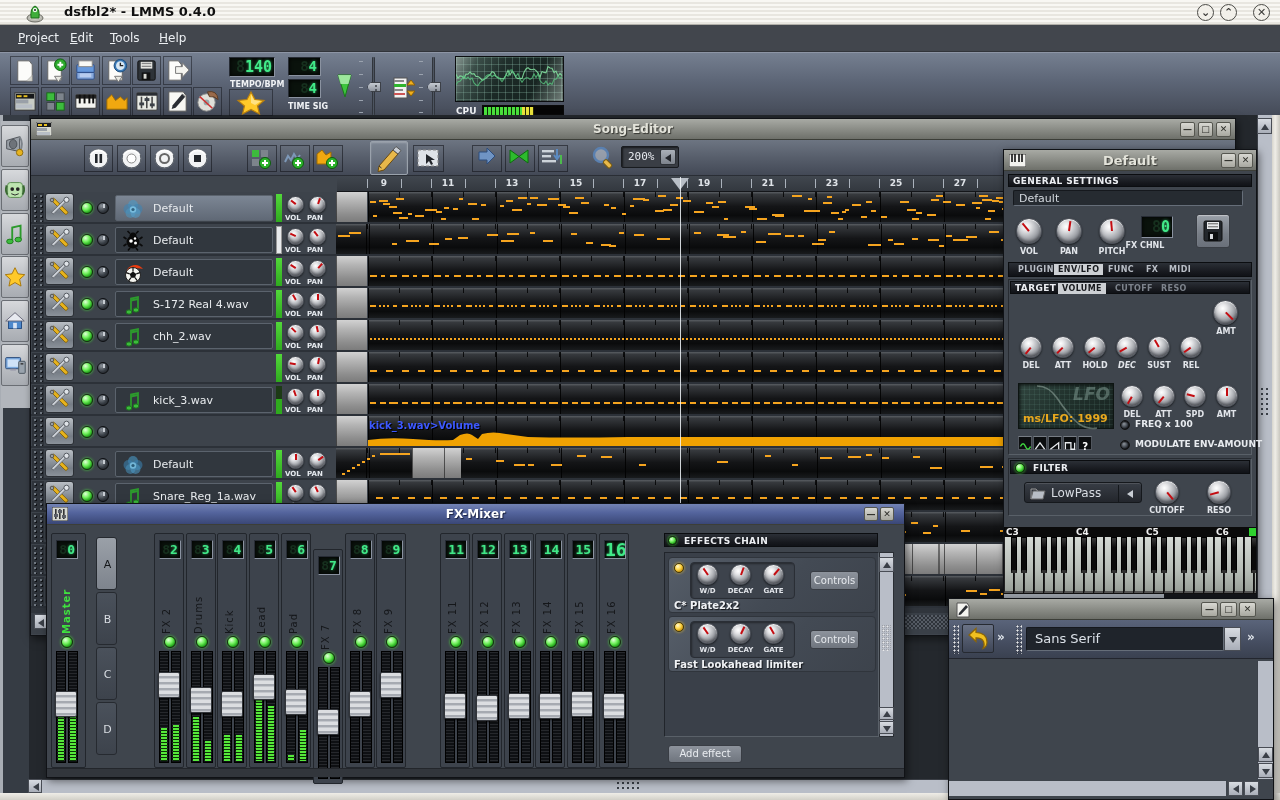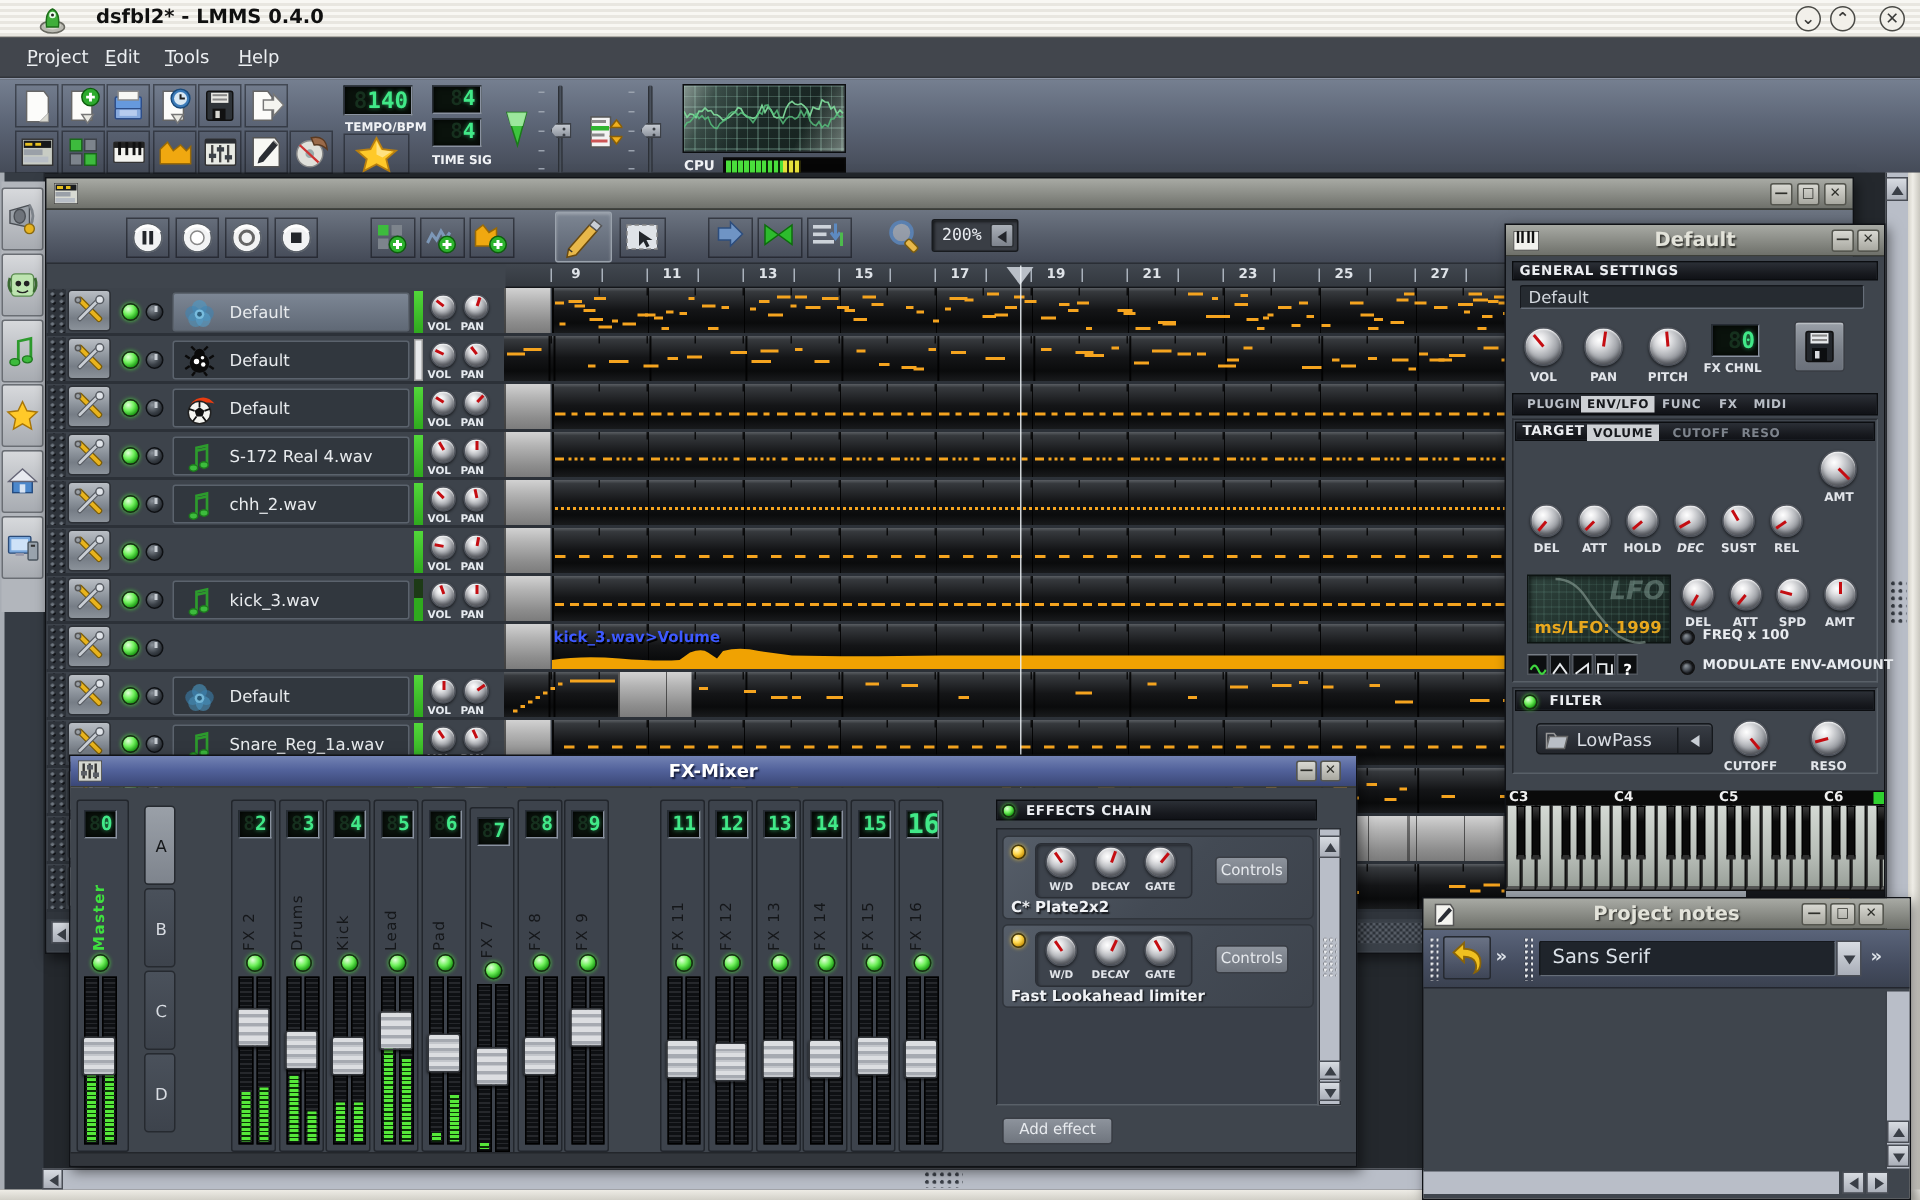"Song-Editor" div.wt-text { html: none -> <div>Song-Editor</div> }
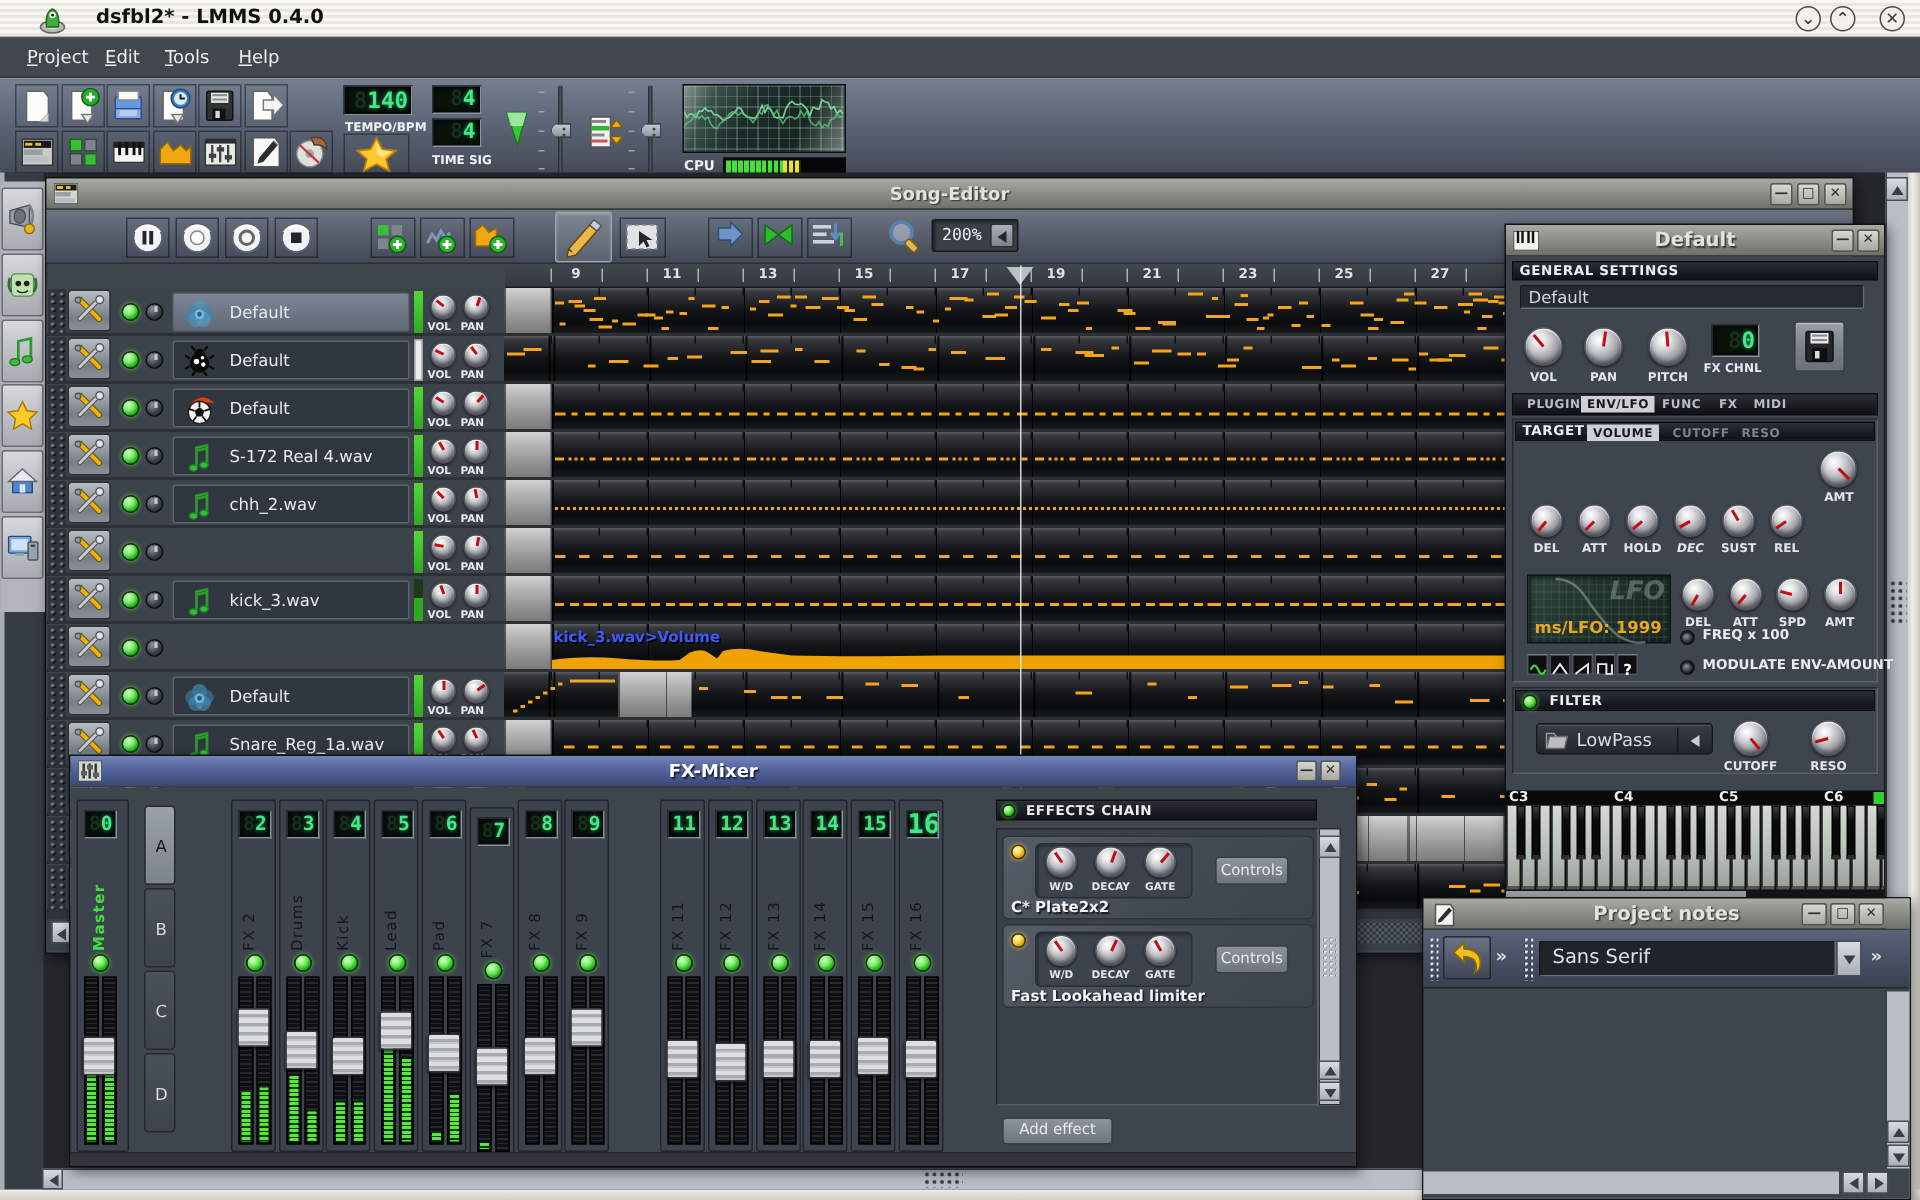"FX CHNL" div.klabel { left: 128px -> 118px }
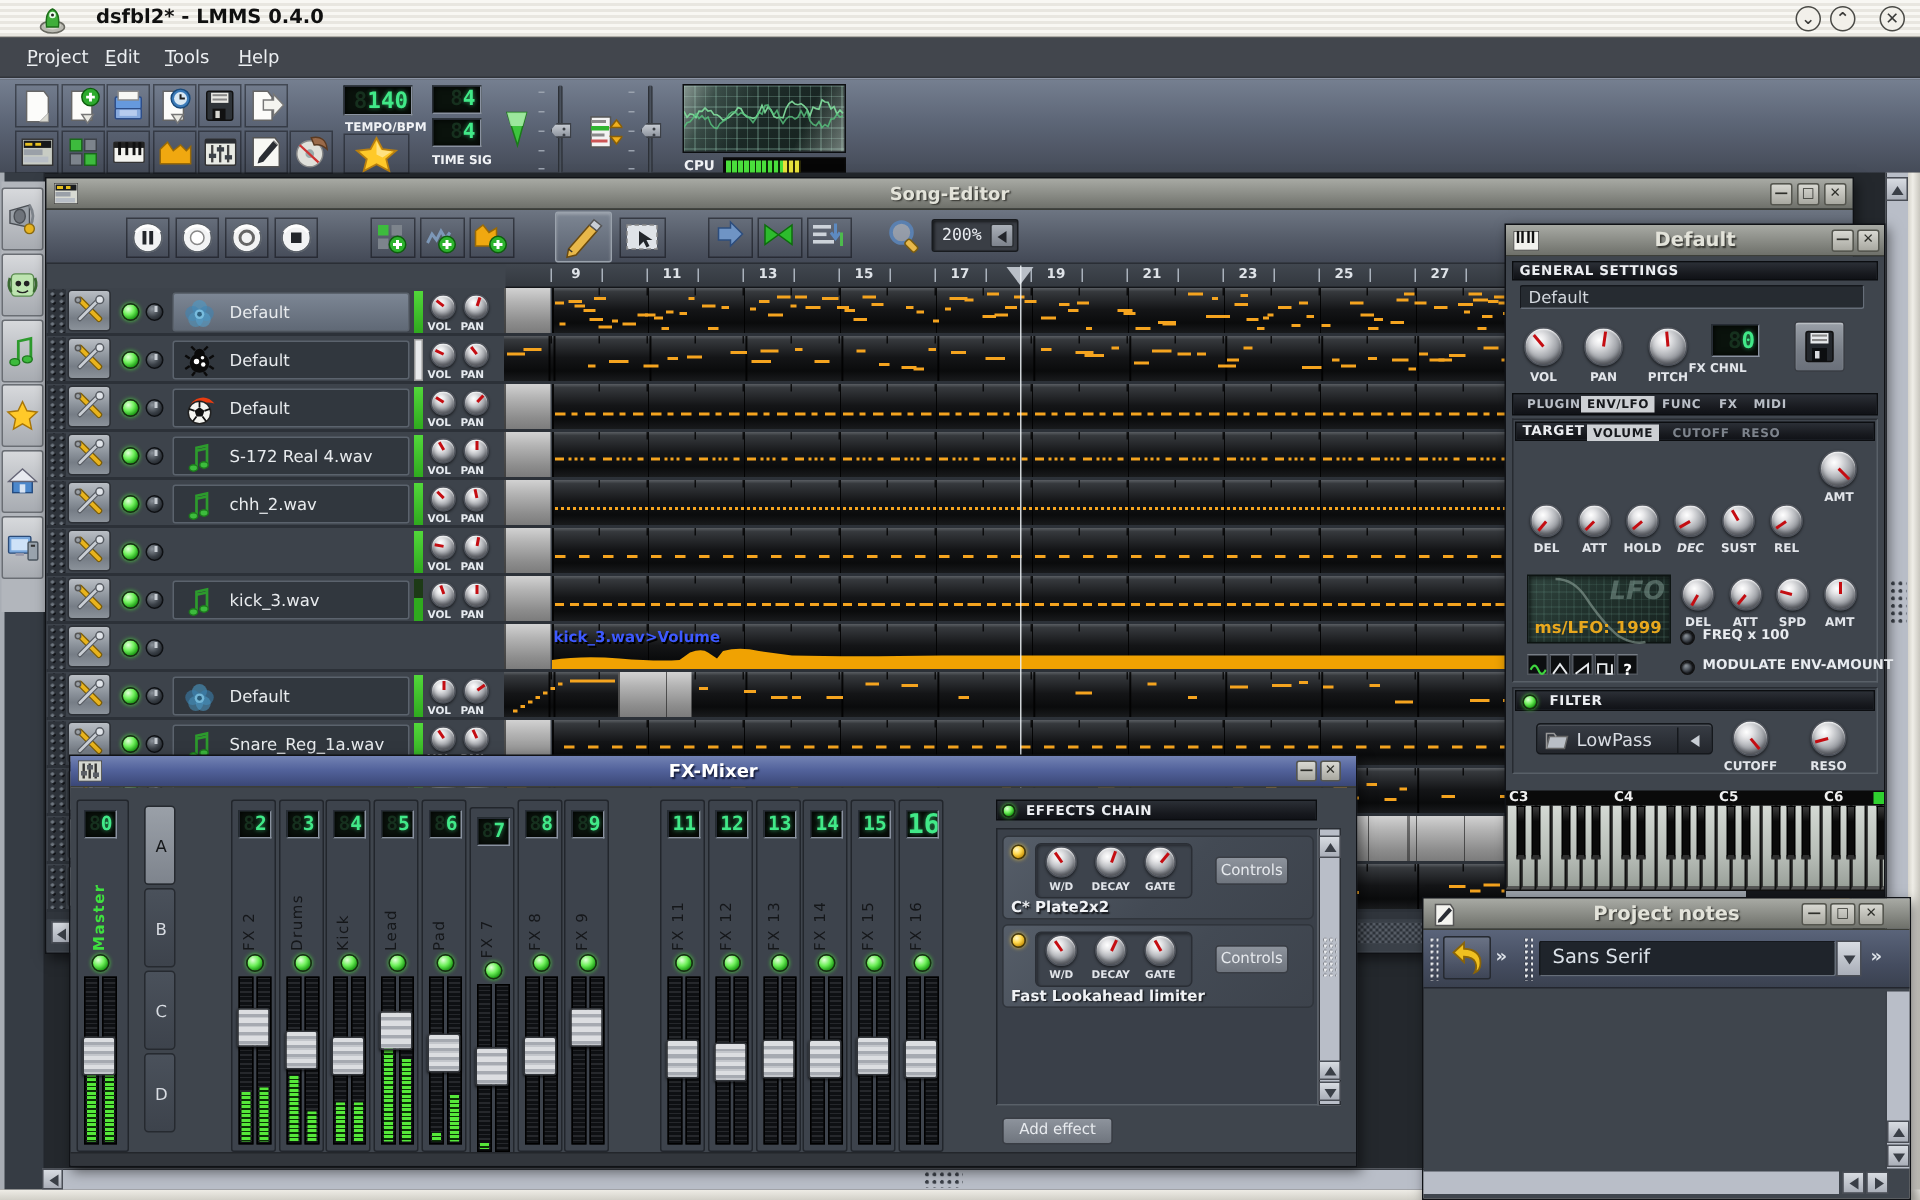"87" div.fx-strip { top: 13px -> 24px }
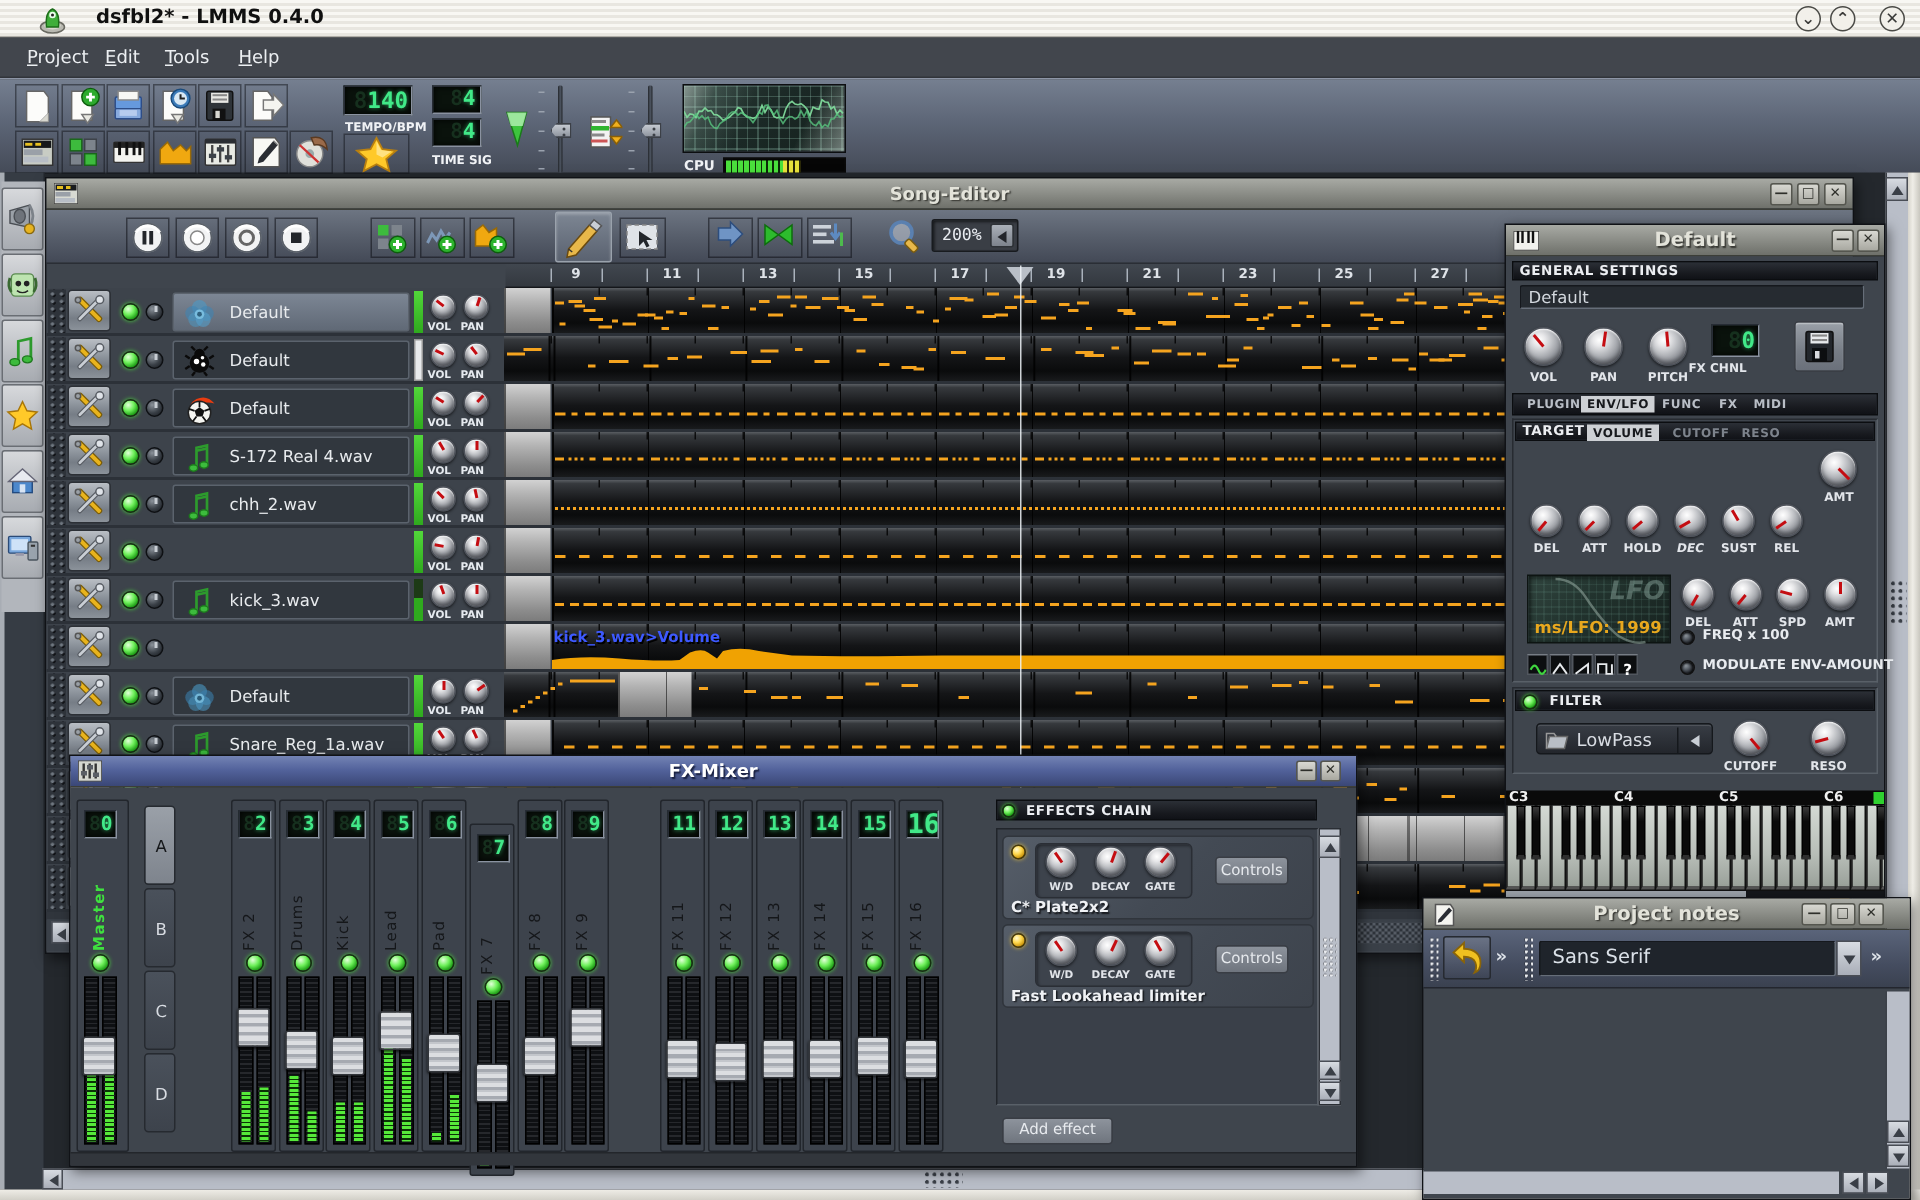"Project notes" div.wt-text { html: <div>Project notes</div> -> none }
